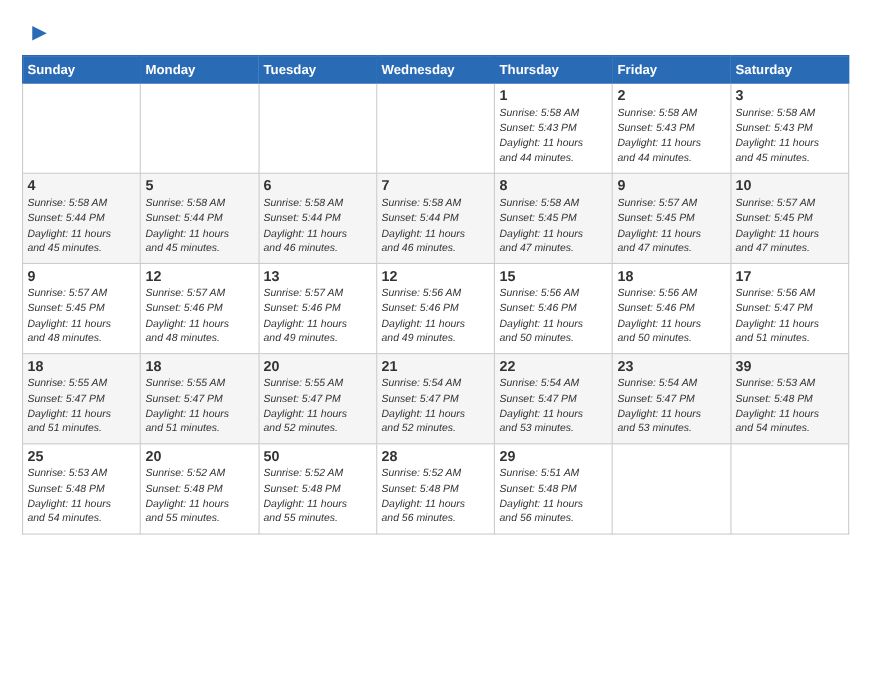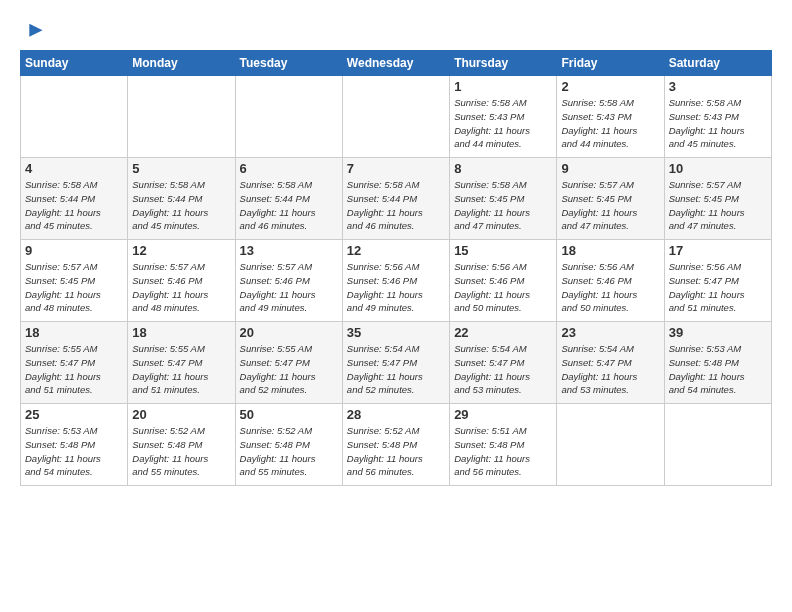"35" span.day-number { text: 35 -> 21 }
